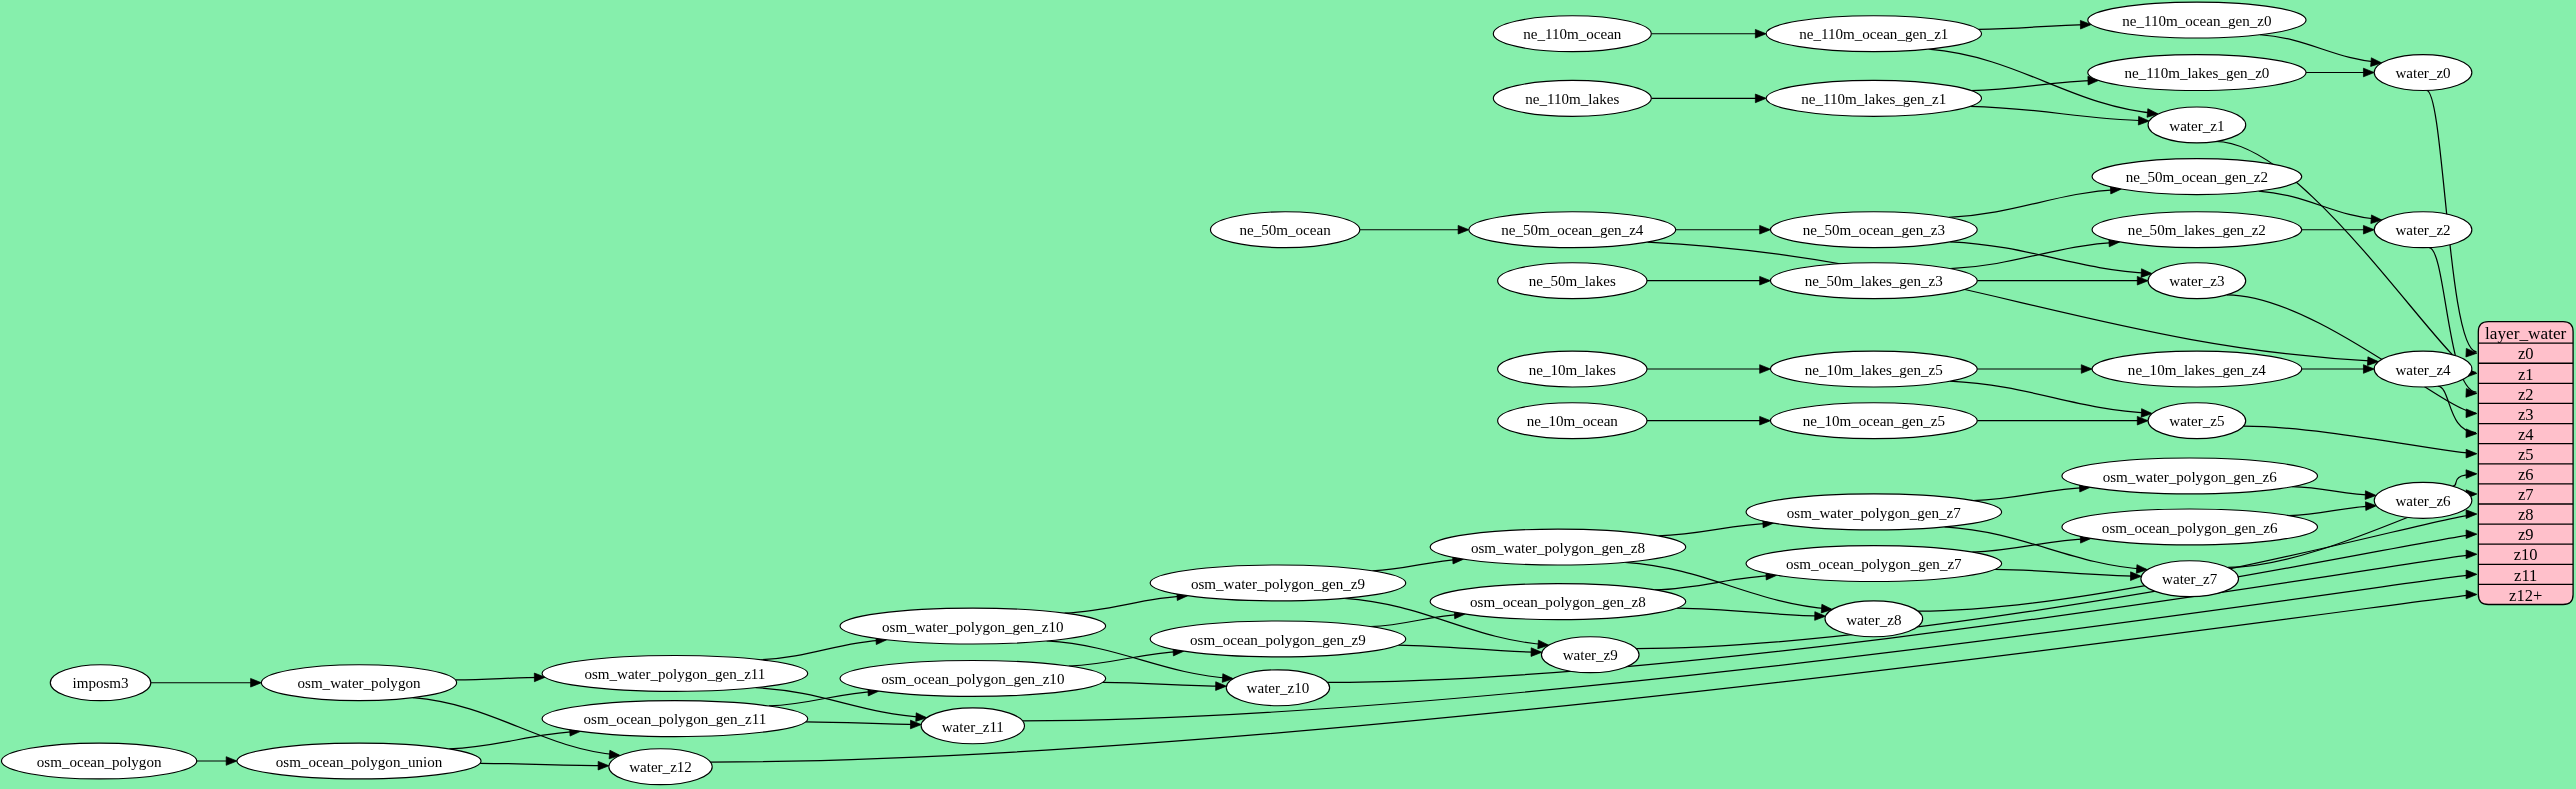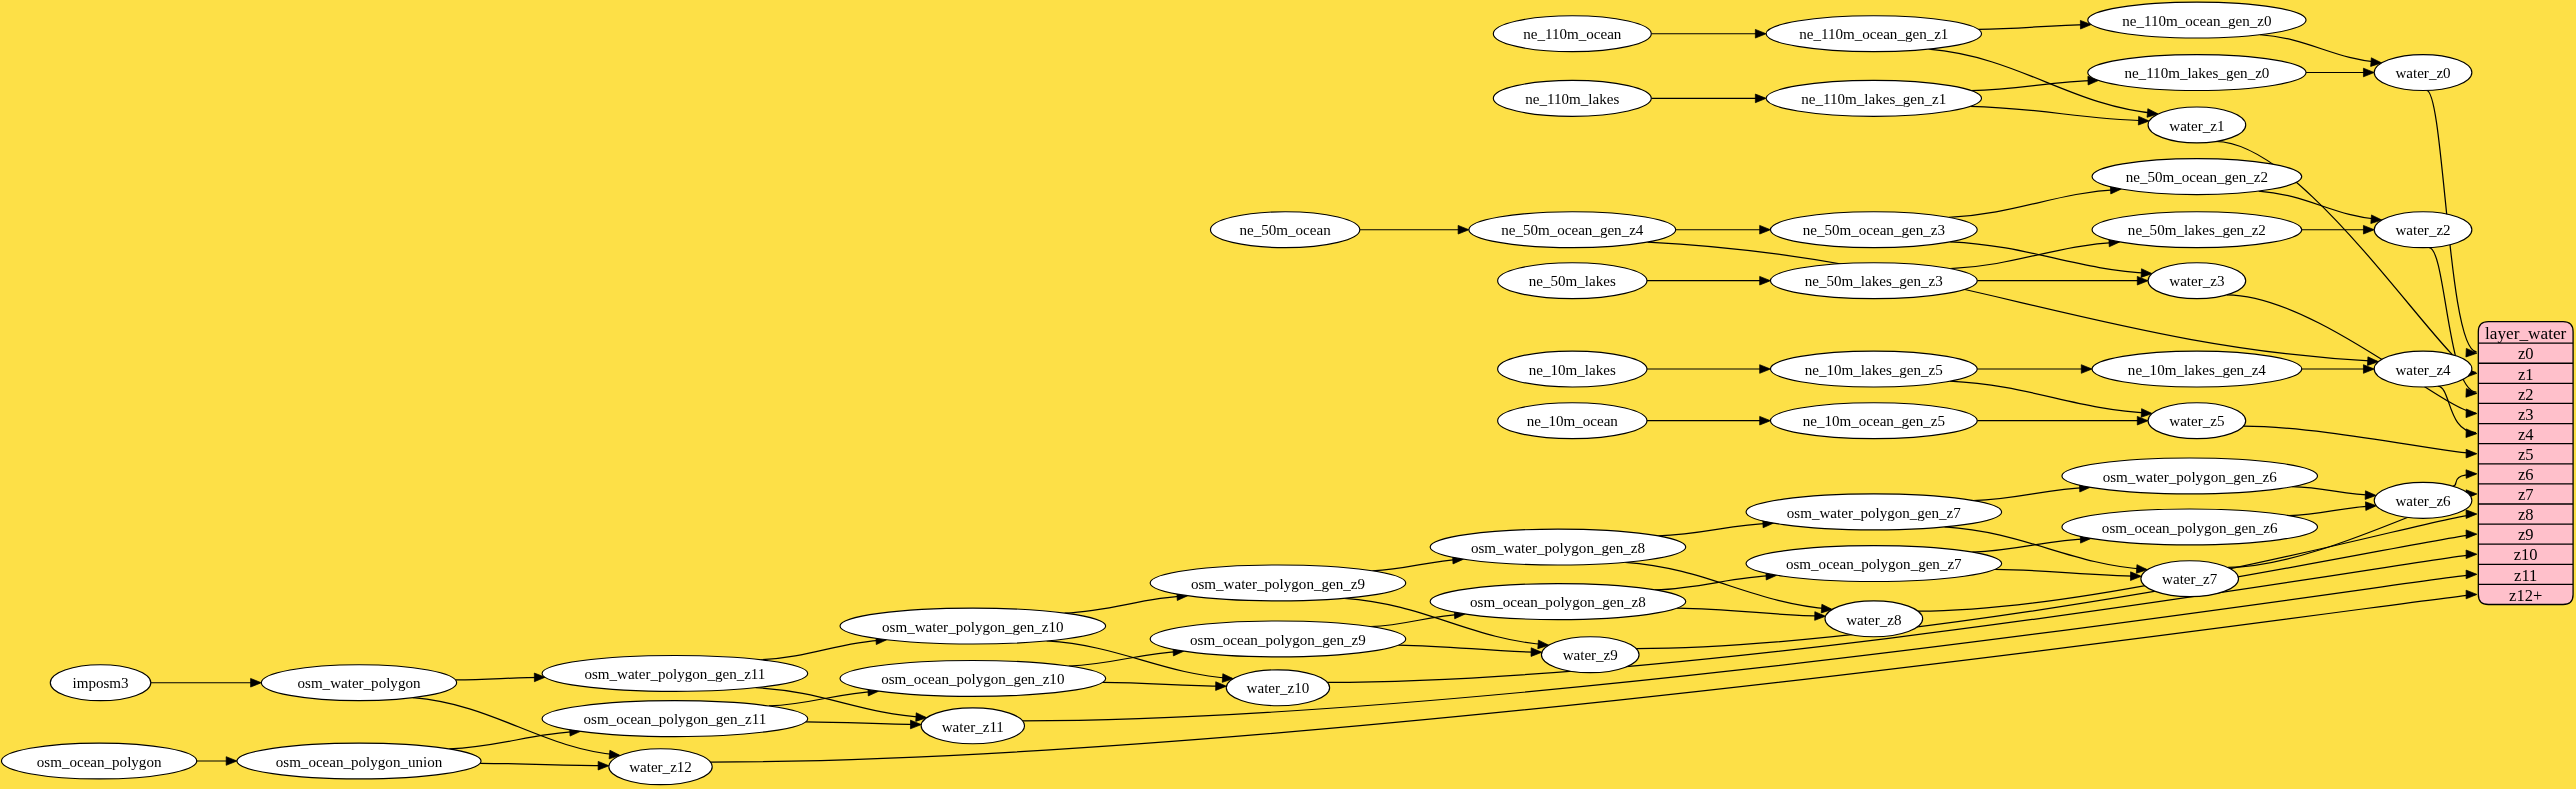"ne_110m_ocean" #canvas { background: #fde047 -> #86efac }
